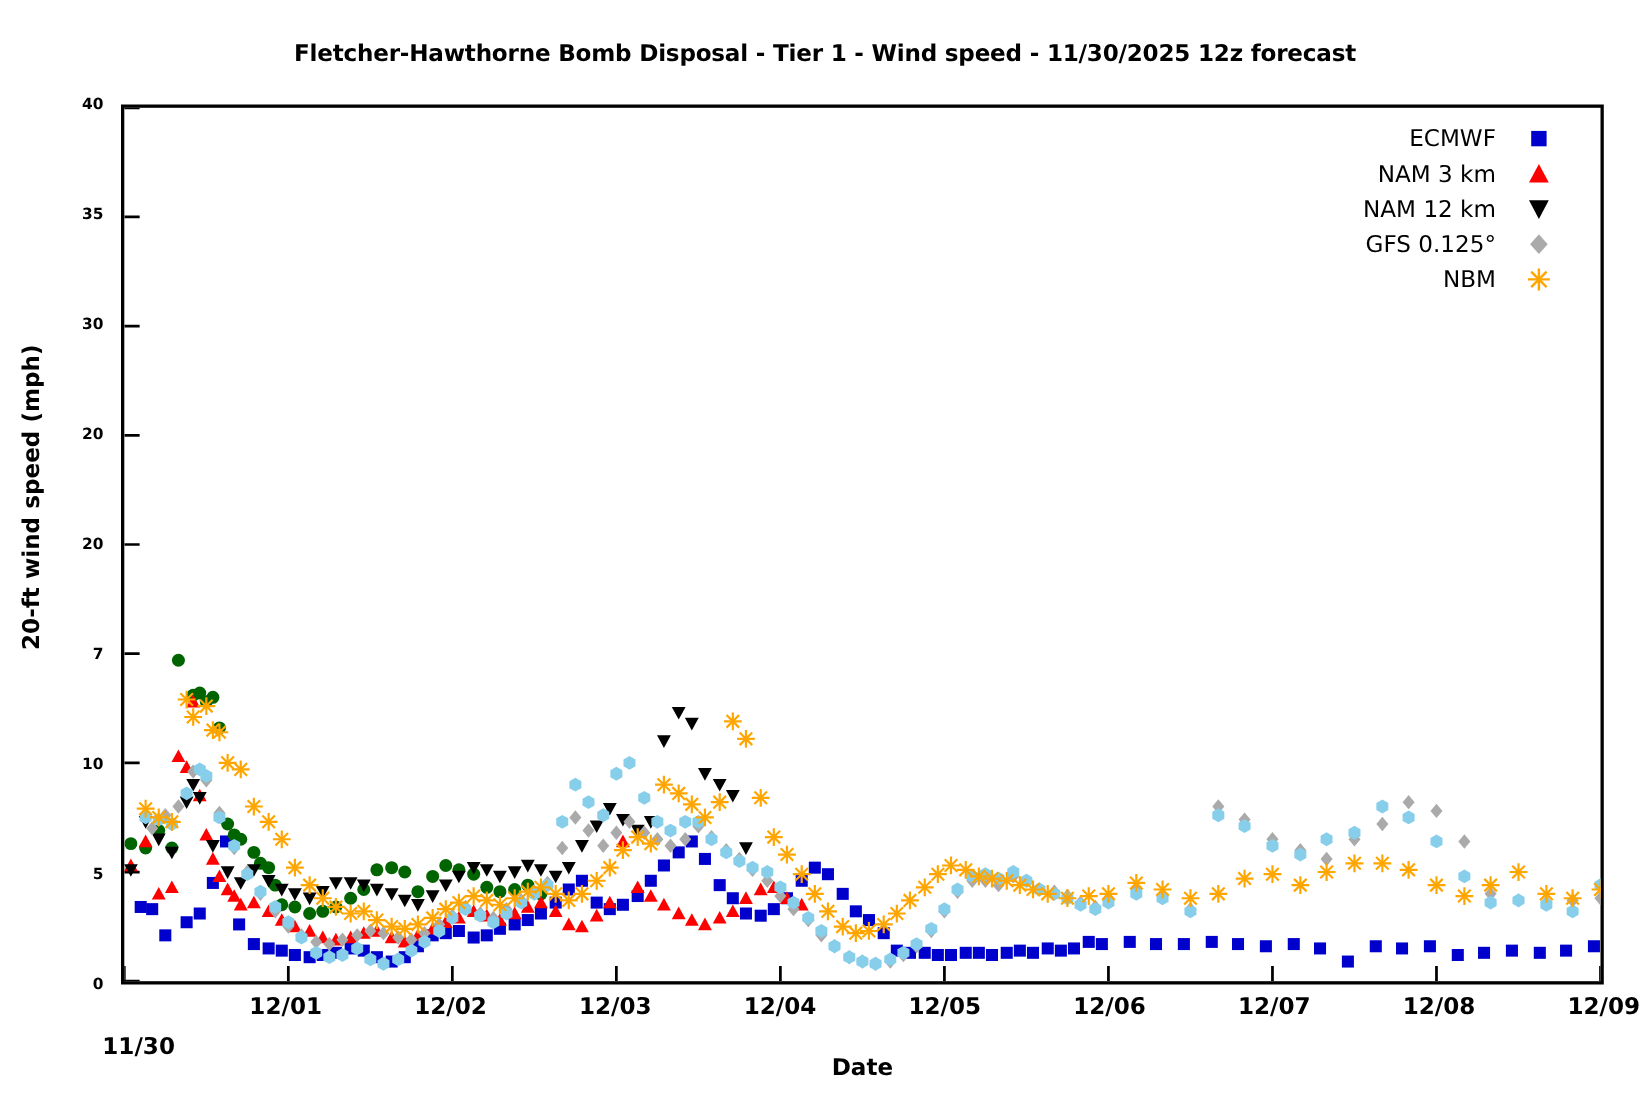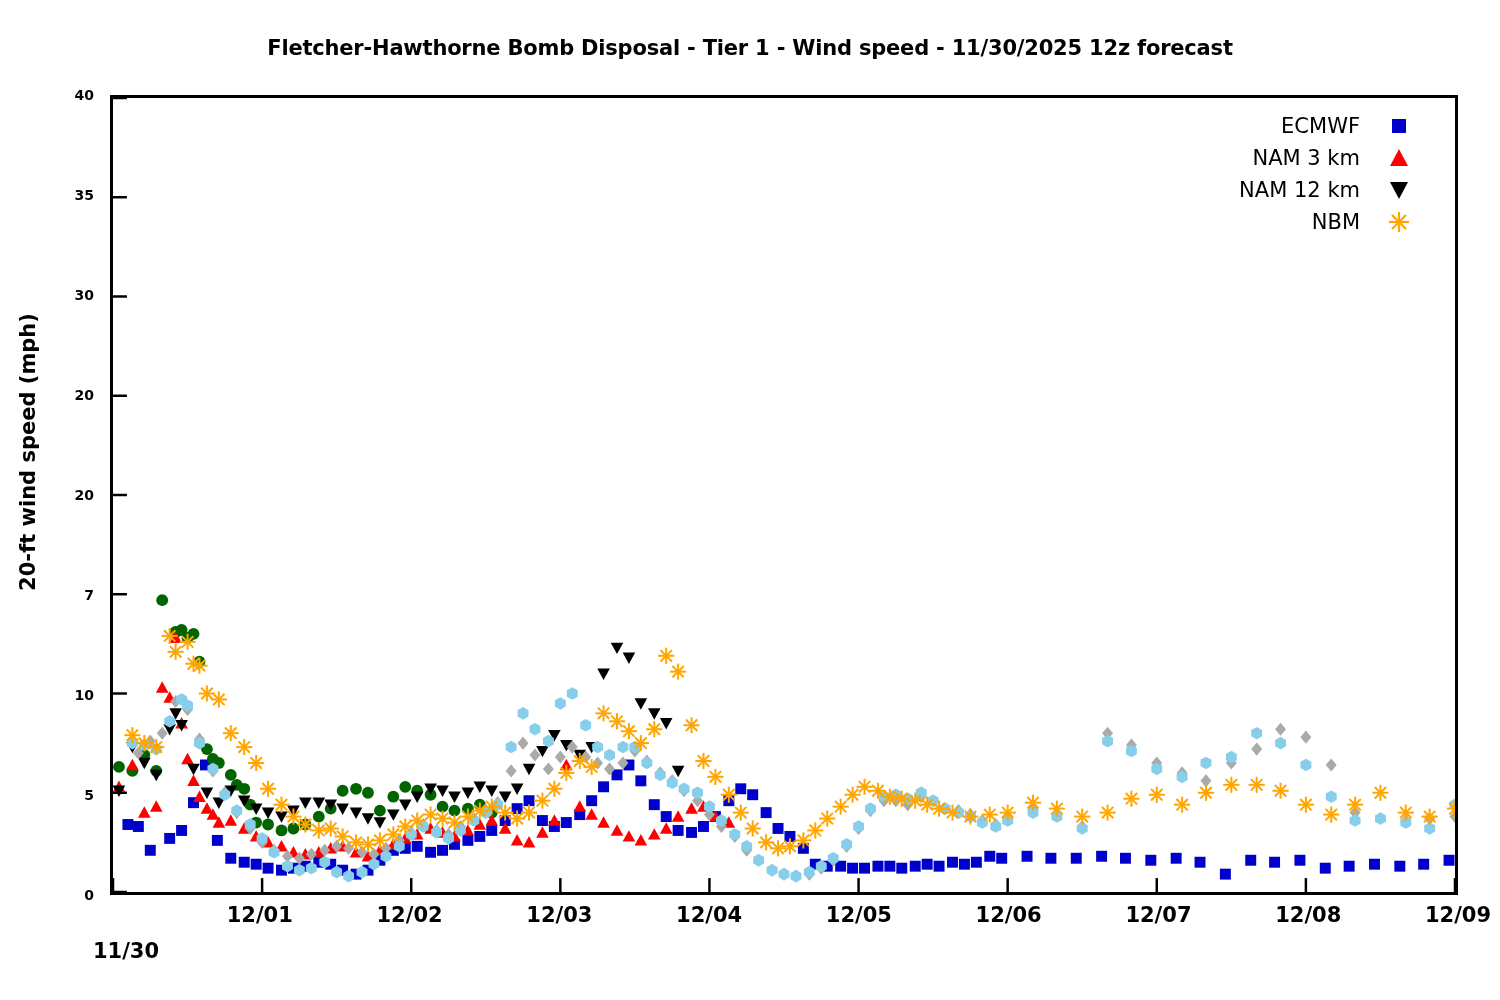"GFS 0.125°" div.legend-row { html: none -> <div> <span>GFS 0.125°</span> <span> <svg> <polygon></polygon> </svg> </span> </div> }
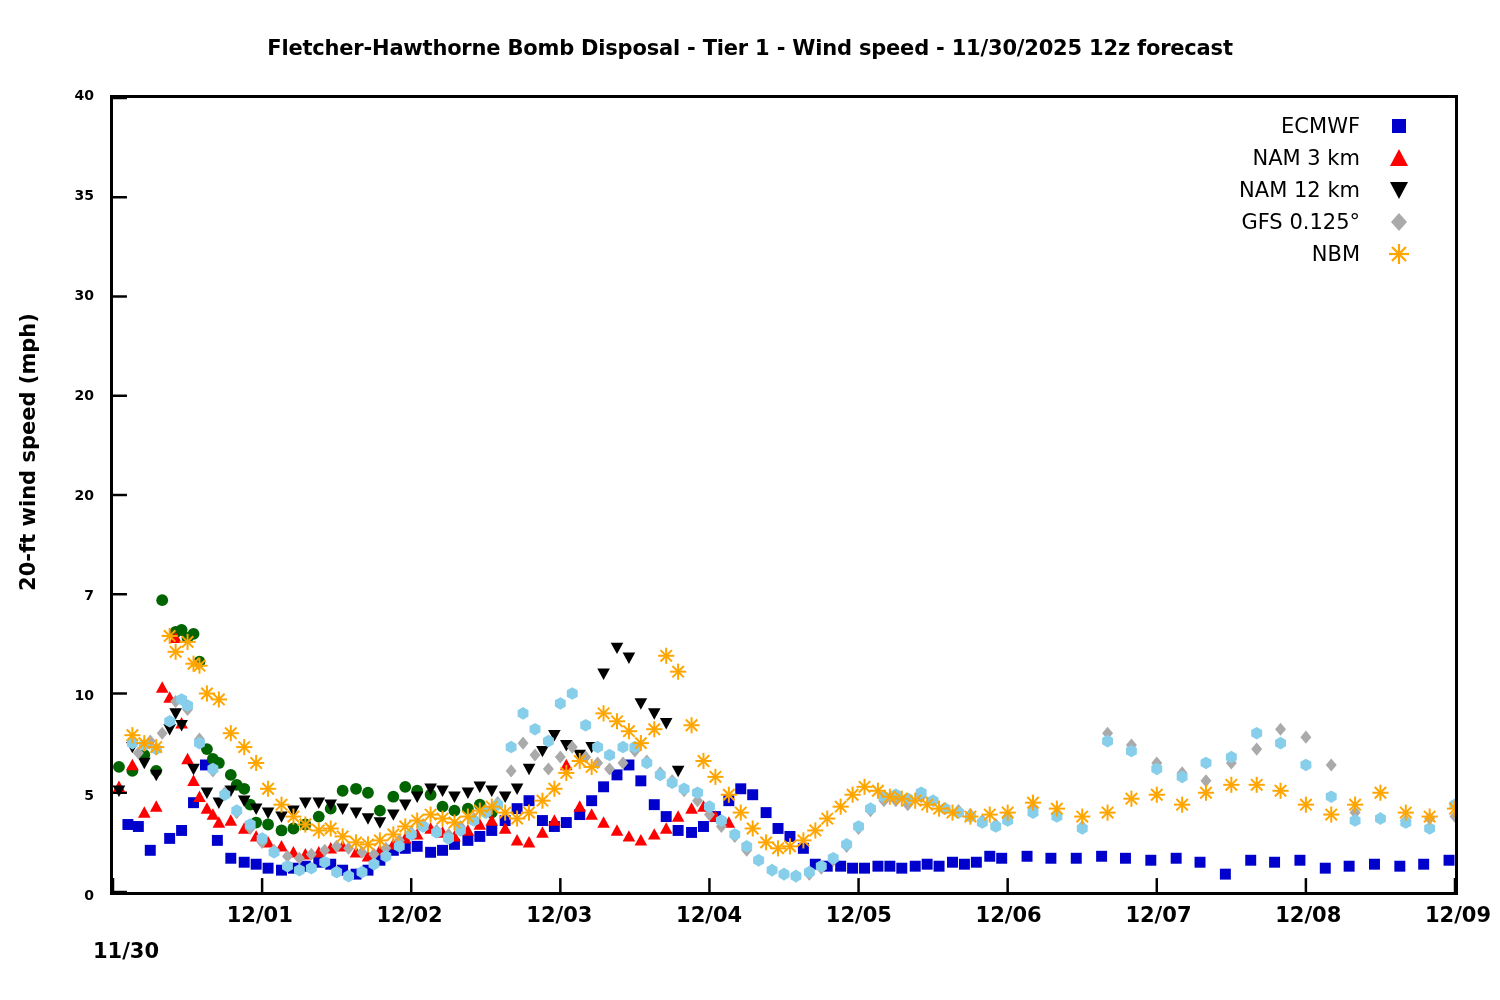"Date" div { html: none -> <div>Date</div> }
